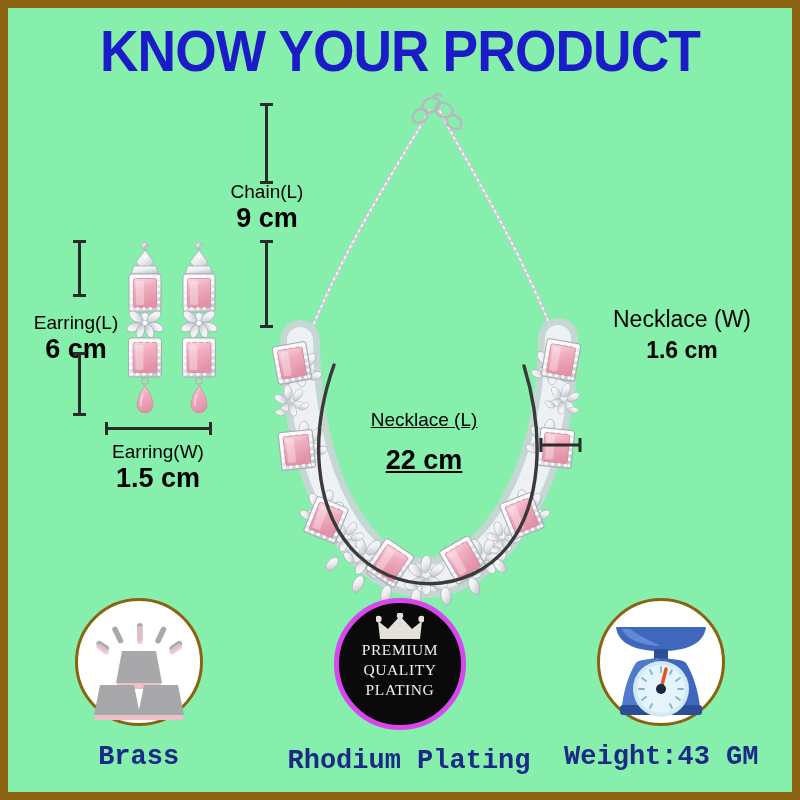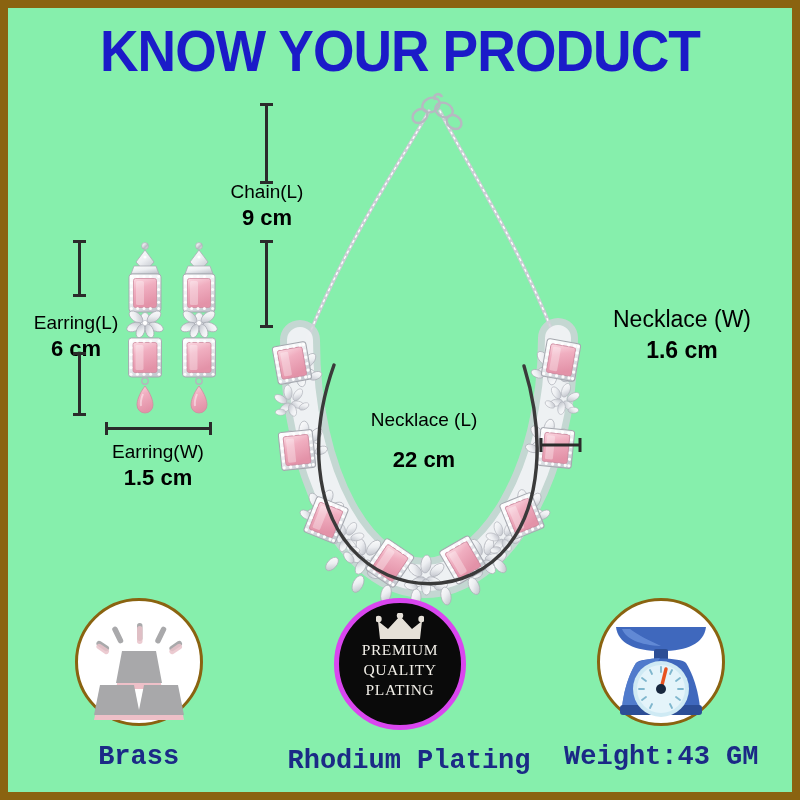"9 cm" .dim .val { font-size: 22px -> 27px }
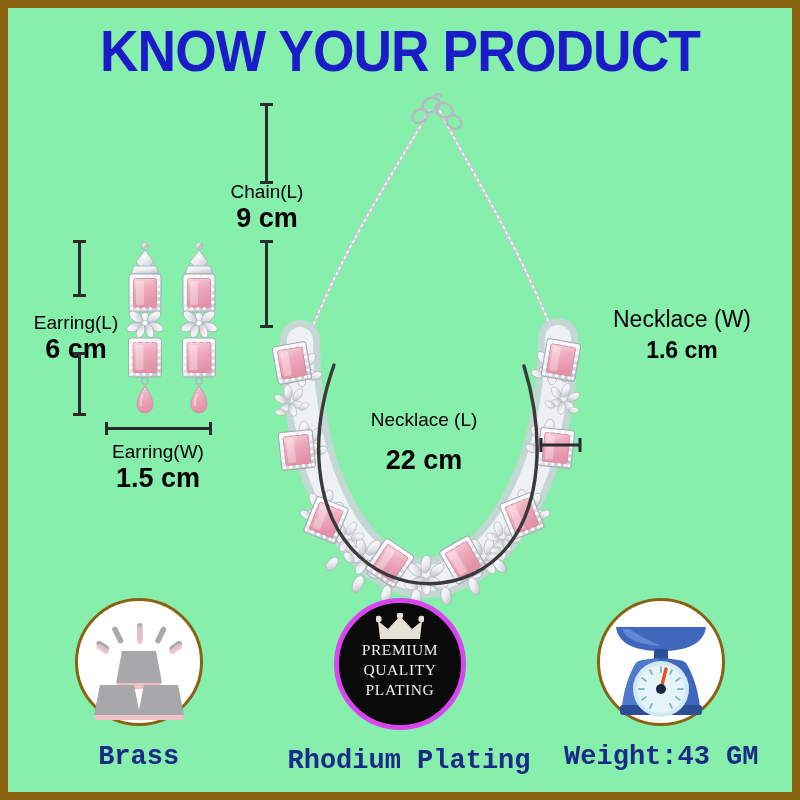"Necklace (L)" div.dim { text-decoration: none -> underline }
